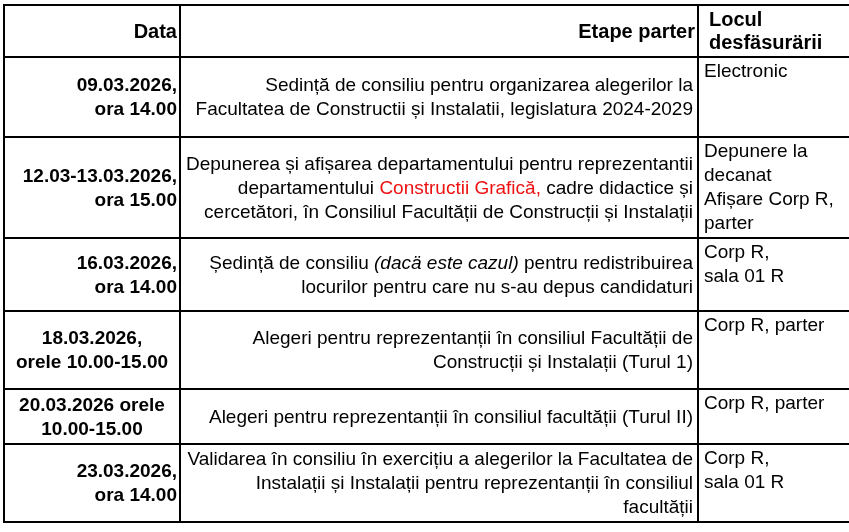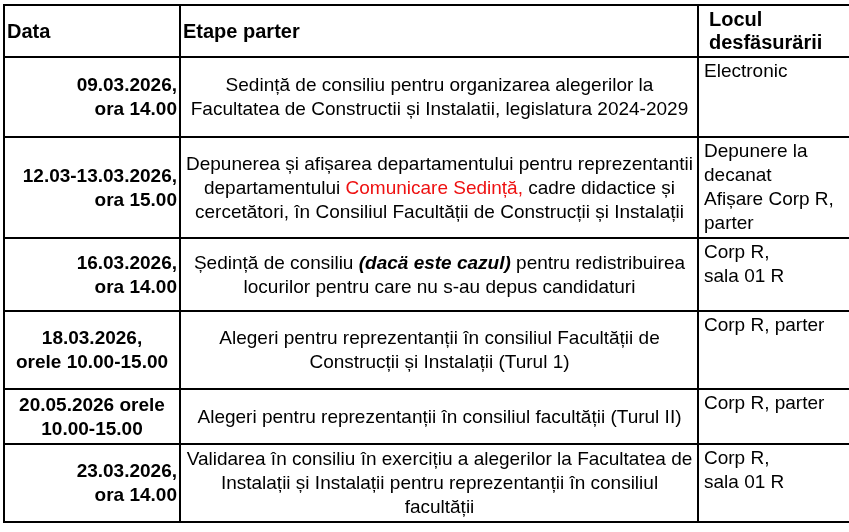"Data" th { text-align: left -> right }
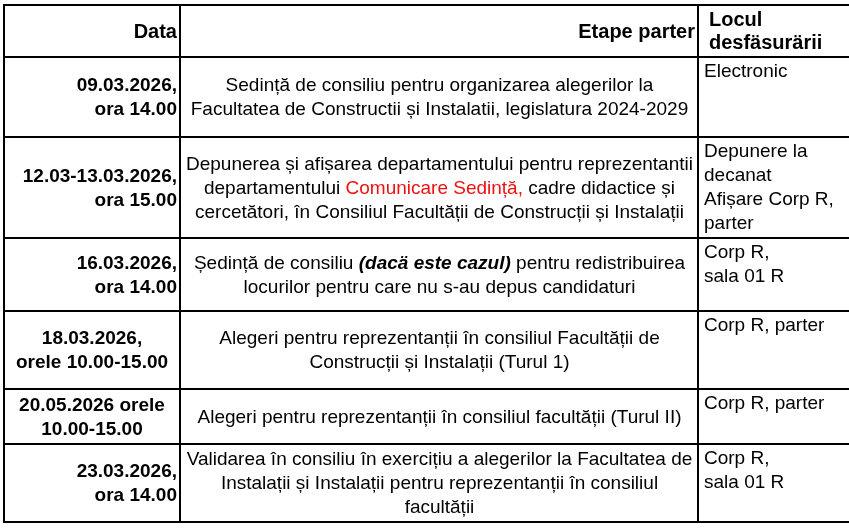"Sedință de consiliu pentru organizarea" .etape-cell { text-align: center -> right }
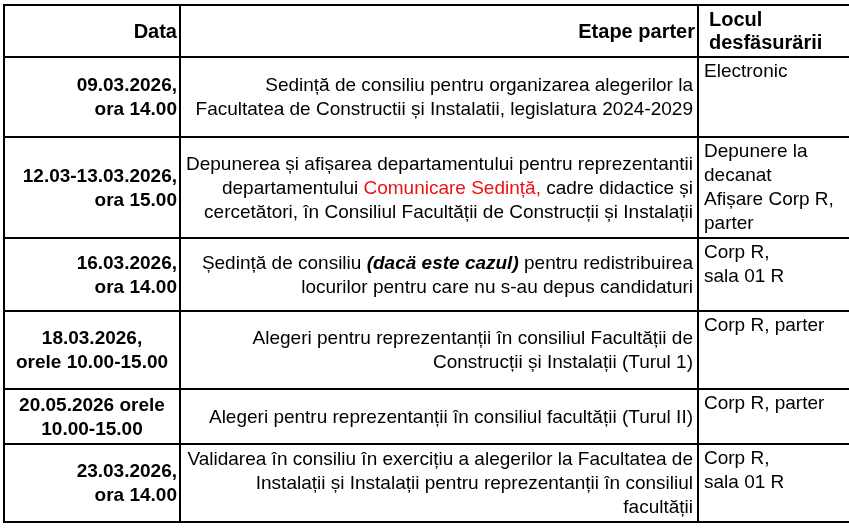"Comunicare Sedință," span.red { text: Comunicare Sedință -> Constructii Grafică }
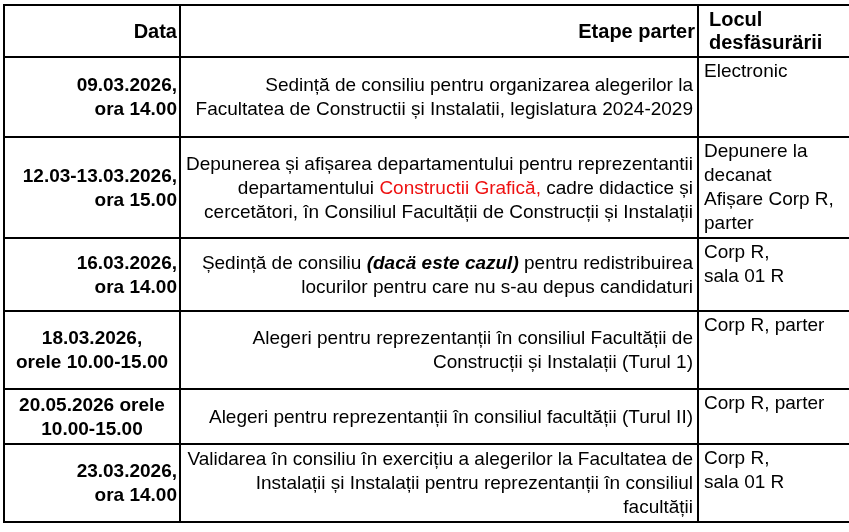"(dacä este cazul)" .bi { font-weight: bold -> normal }
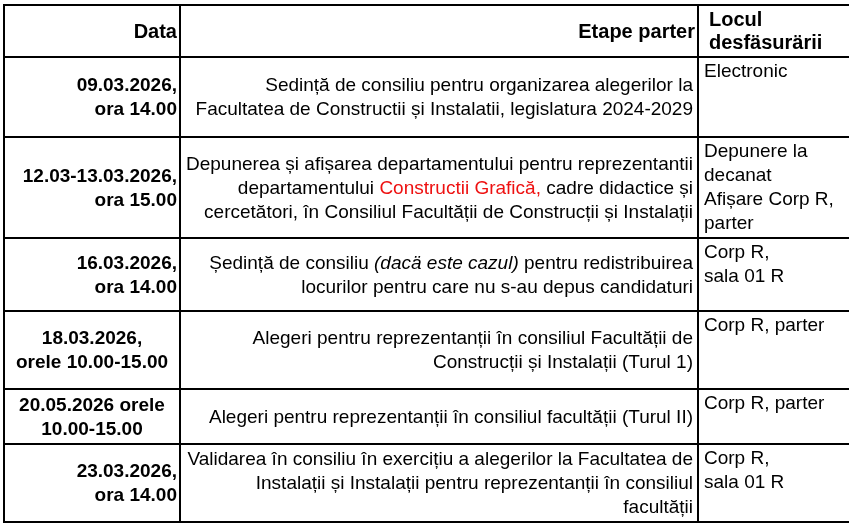"20.05.2026 orele" td.data-cell { text: 20.05.2026 -> 20.03.2026 }
